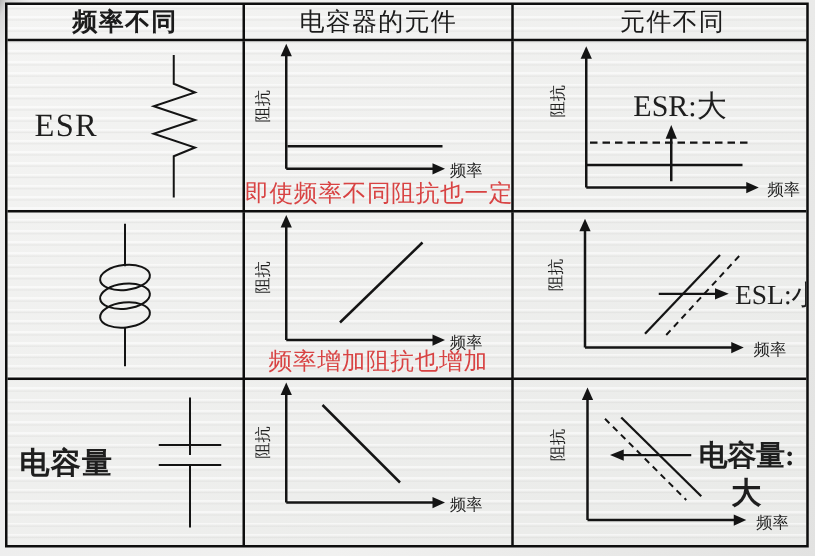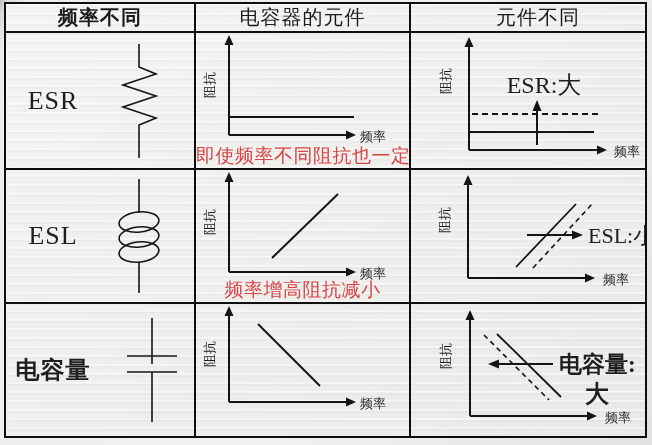"ESL" span.comp-label { html: <span>ESL</span> -> none }
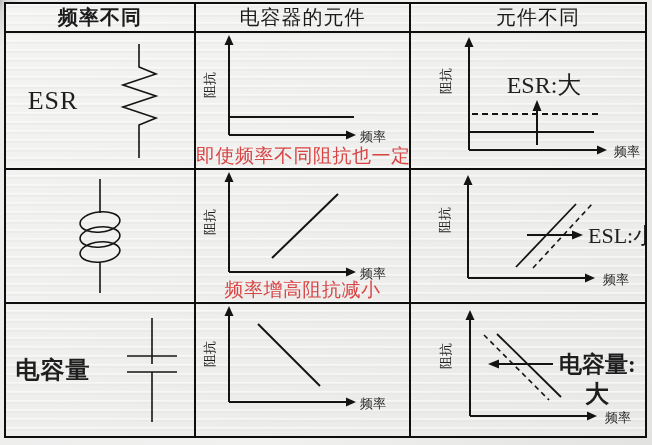"频率增高阻抗减小" div.red-caption { text: 高阻抗减小 -> 加阻抗也增加 }
